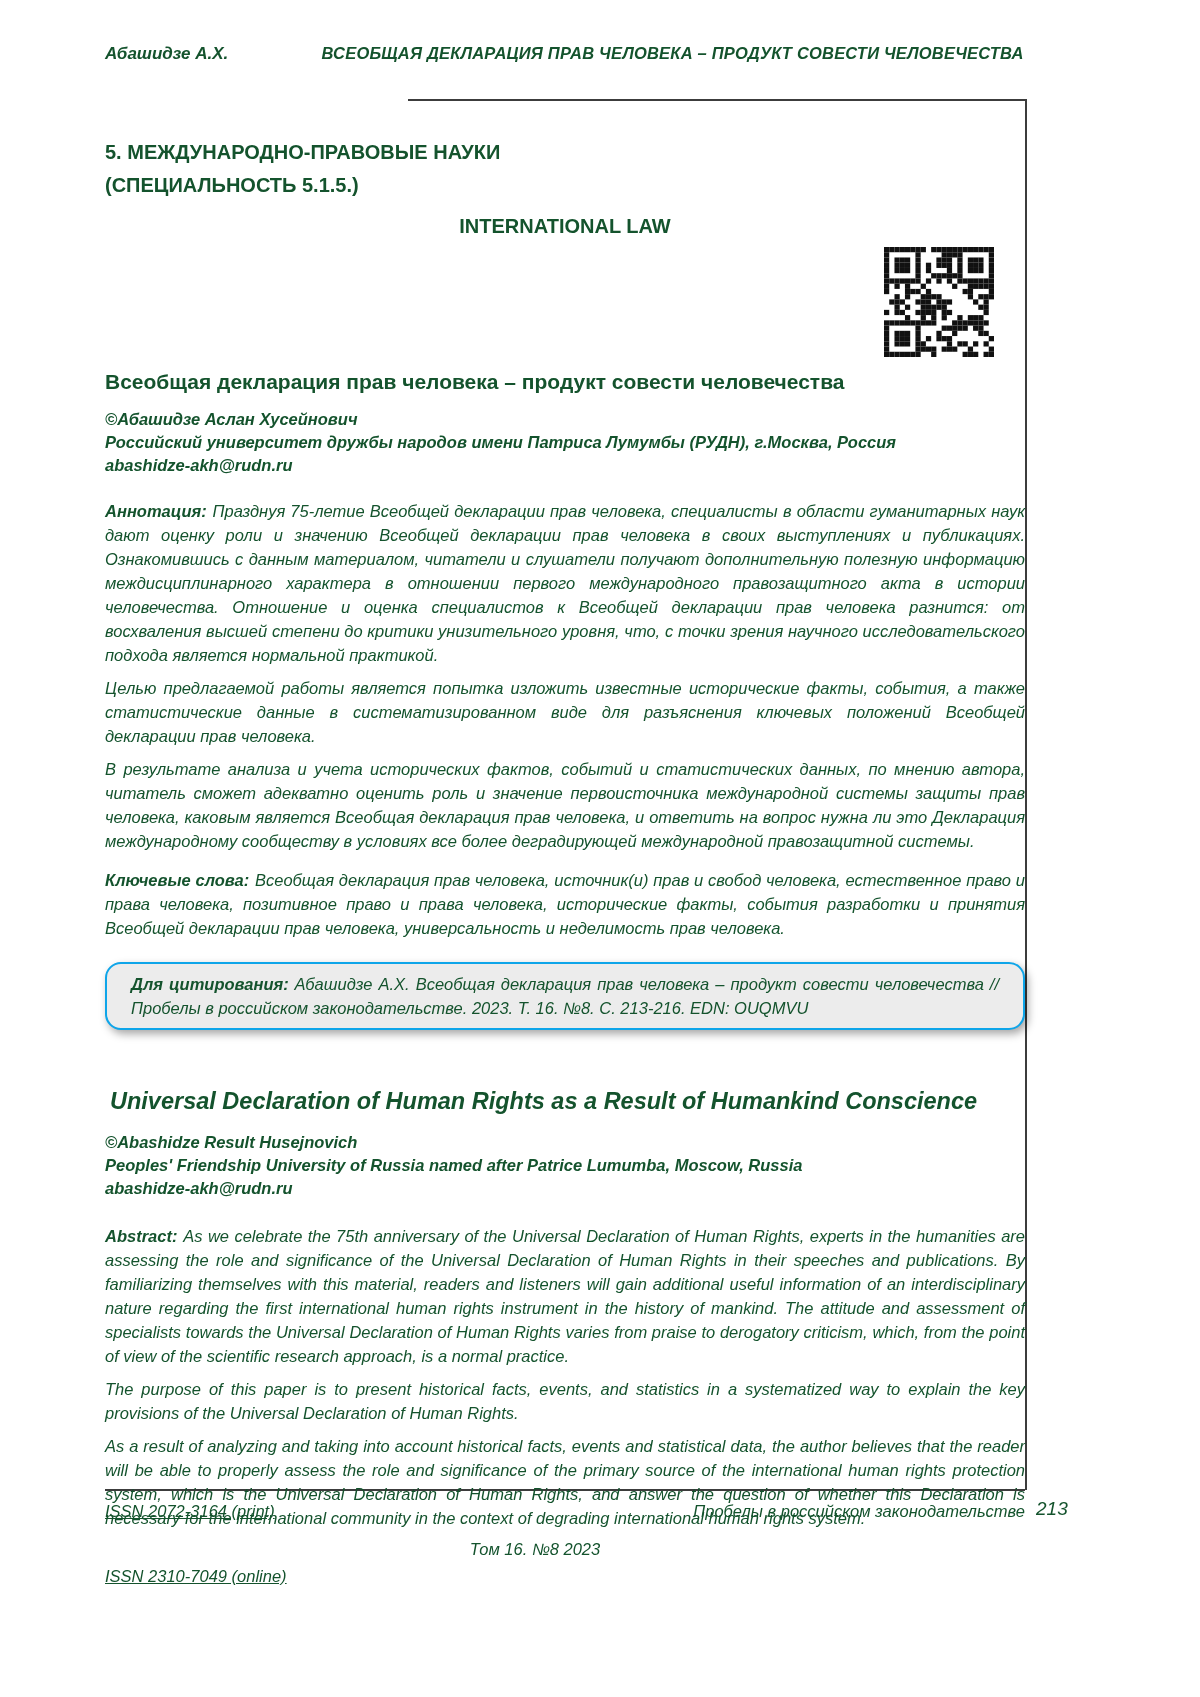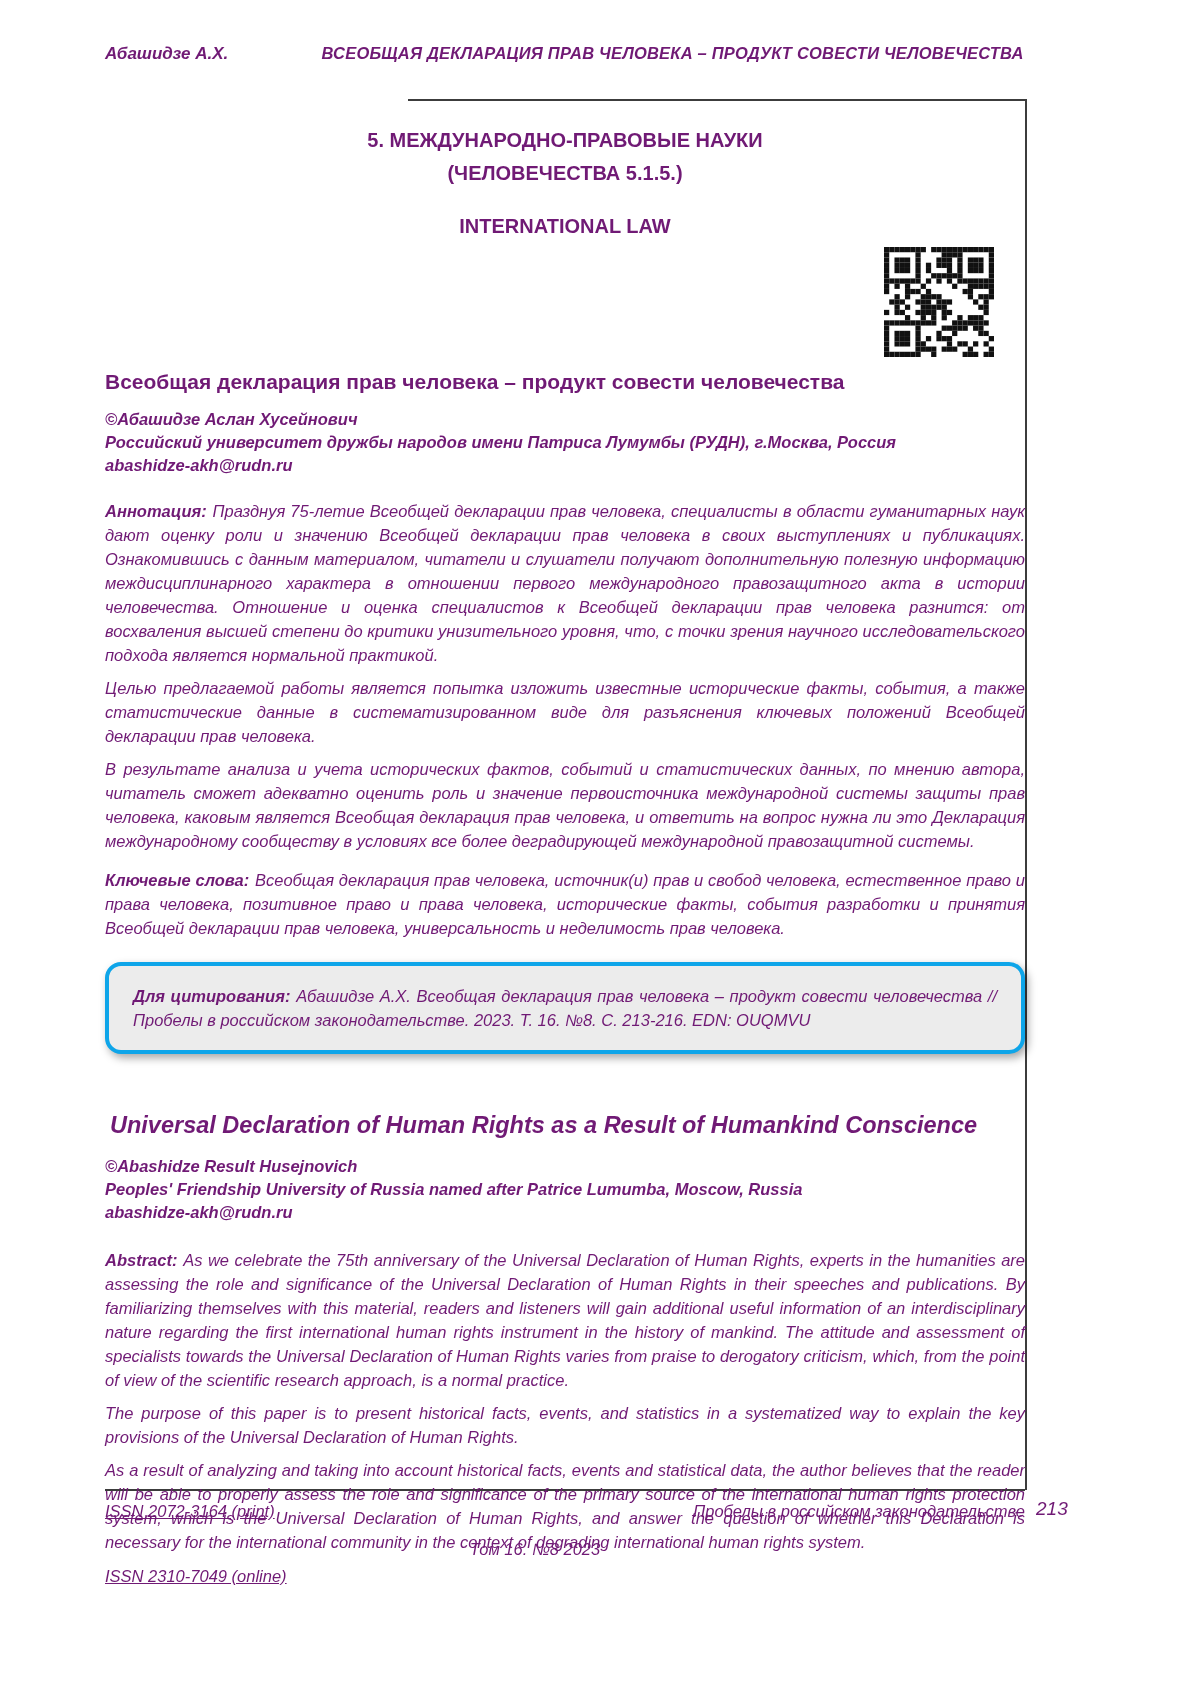"Абашидзе А.Х." .page { color: #701a75 -> #14532d }
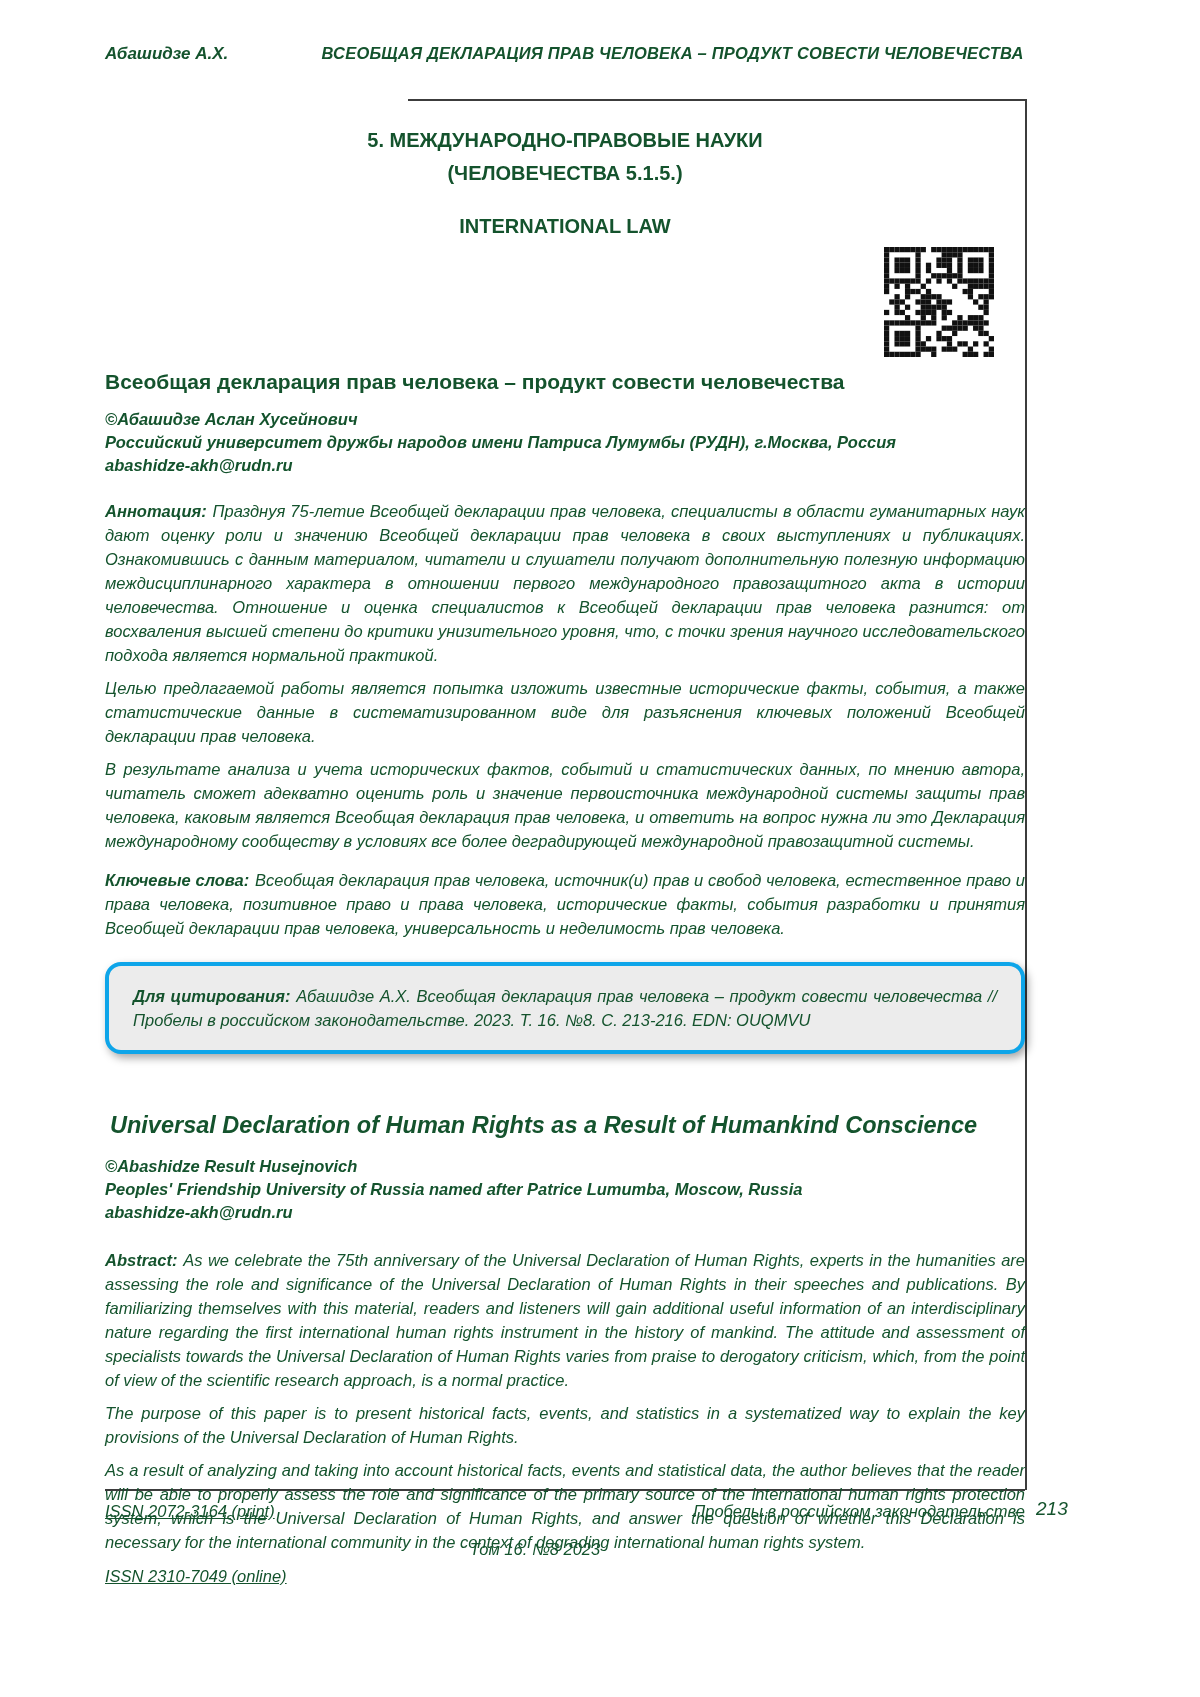"5. МЕЖДУНАРОДНО-ПРАВОВЫЕ НАУКИ" .section-head { text-align: center -> left; top: 124px -> 136px }
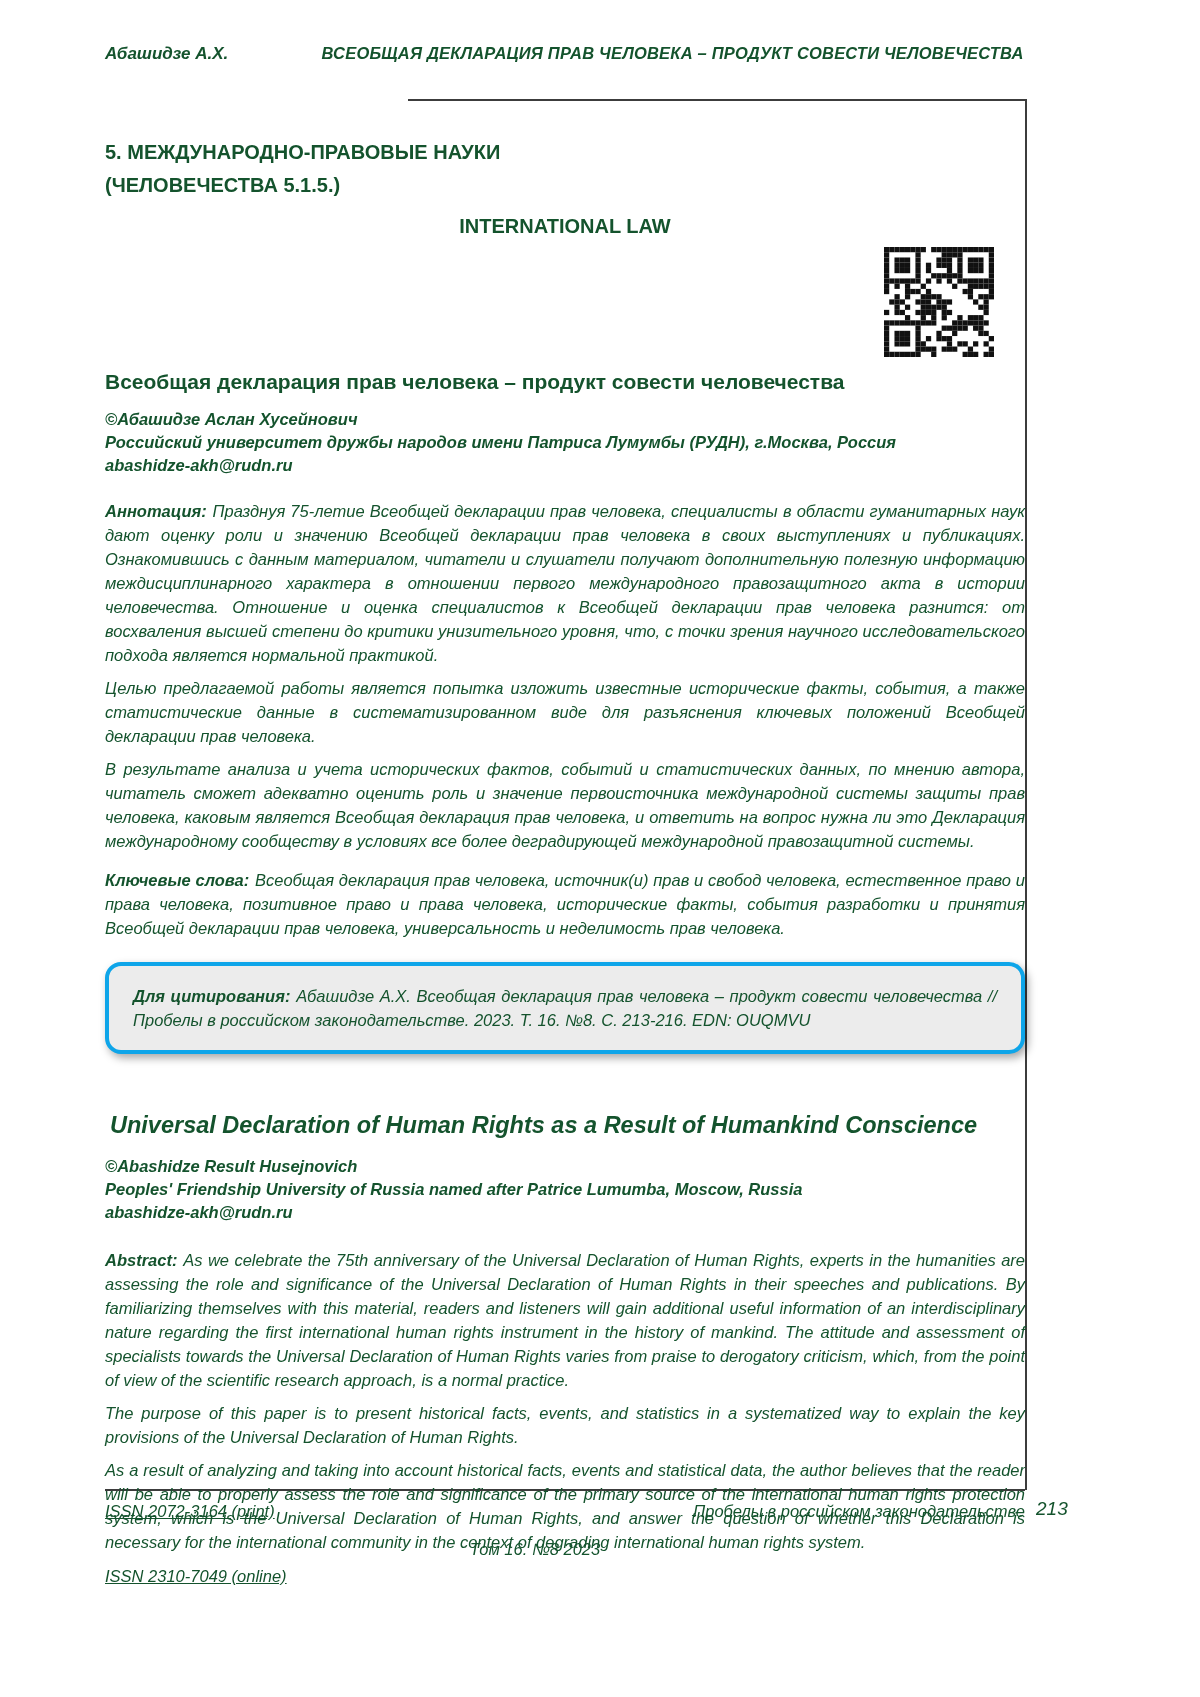"(ЧЕЛОВЕЧЕСТВА 5.1.5.)" div { text: ЧЕЛОВЕЧЕСТВА -> СПЕЦИАЛЬНОСТЬ }
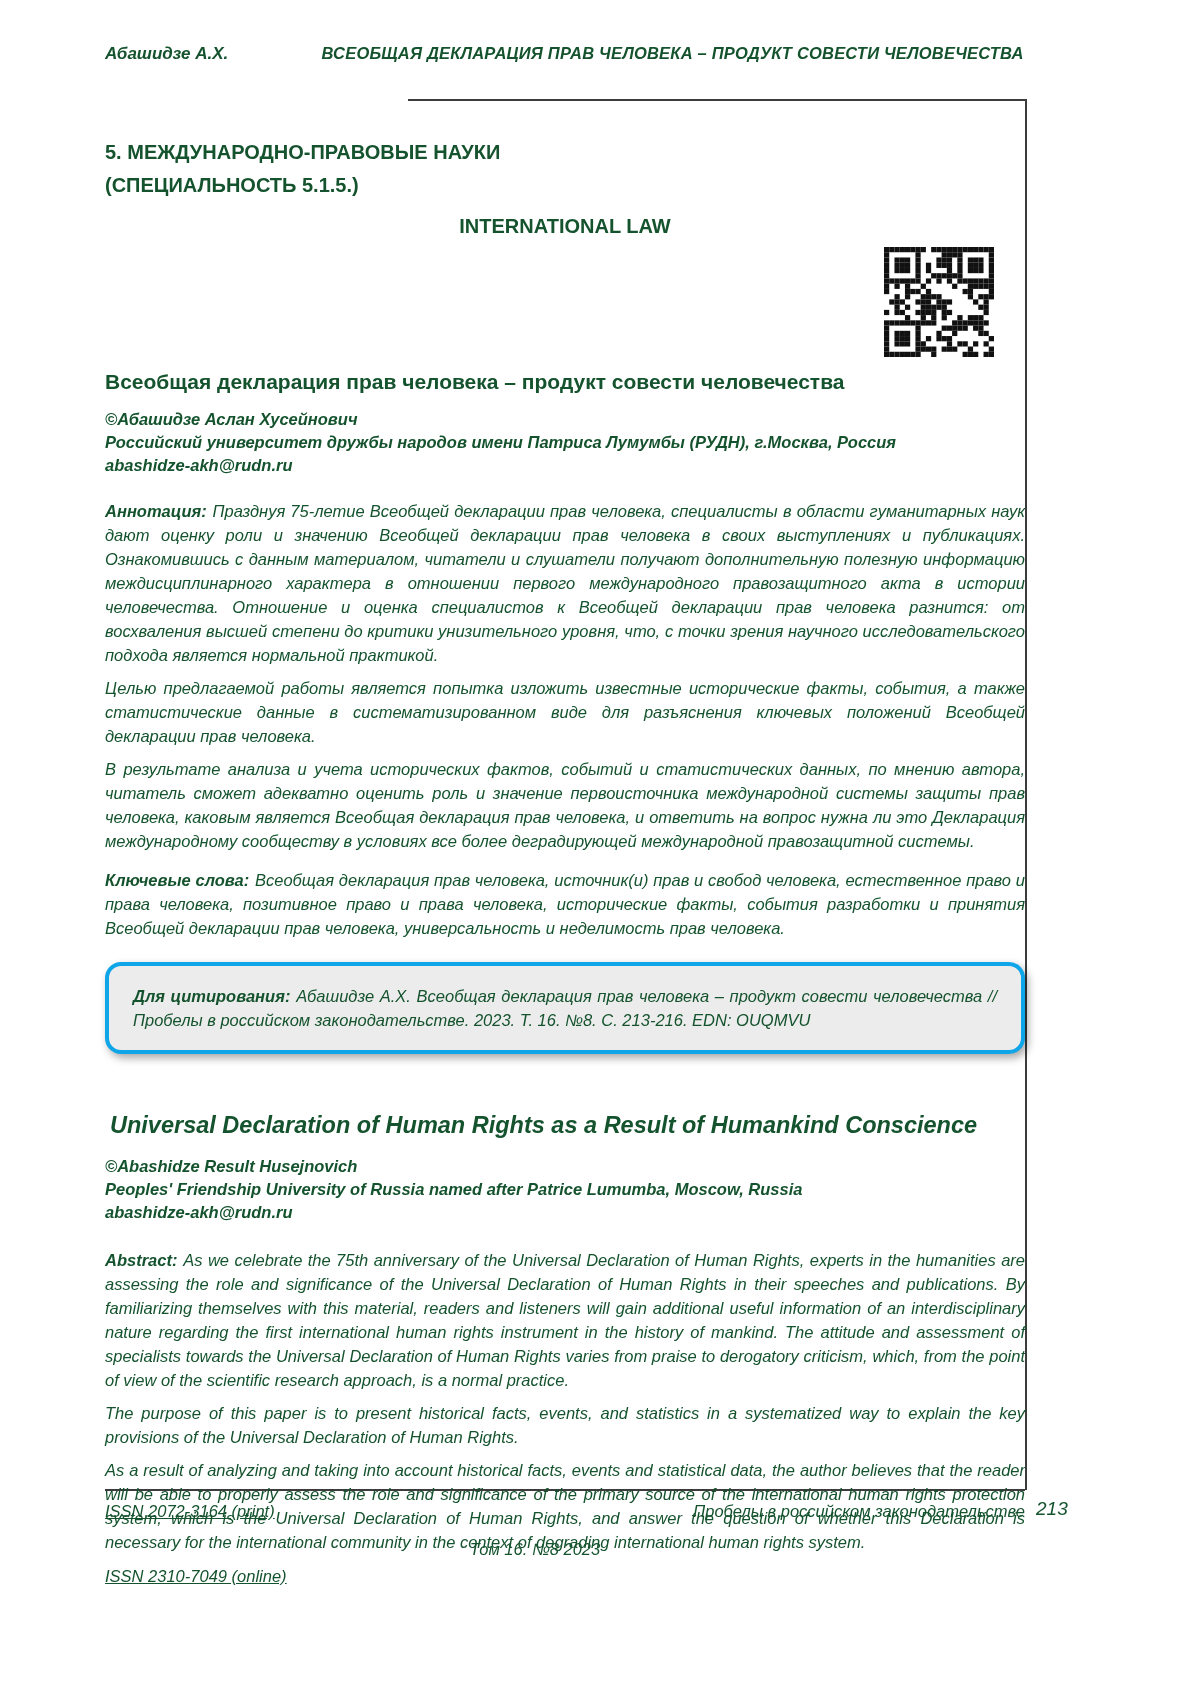"Для цитирования: Абашидзе А.Х. Всеобщая" .cite-box { border: 4px solid #0ea5e9 -> 2px solid #0ea5e9; padding: 18px 24px -> 8px 24px }
